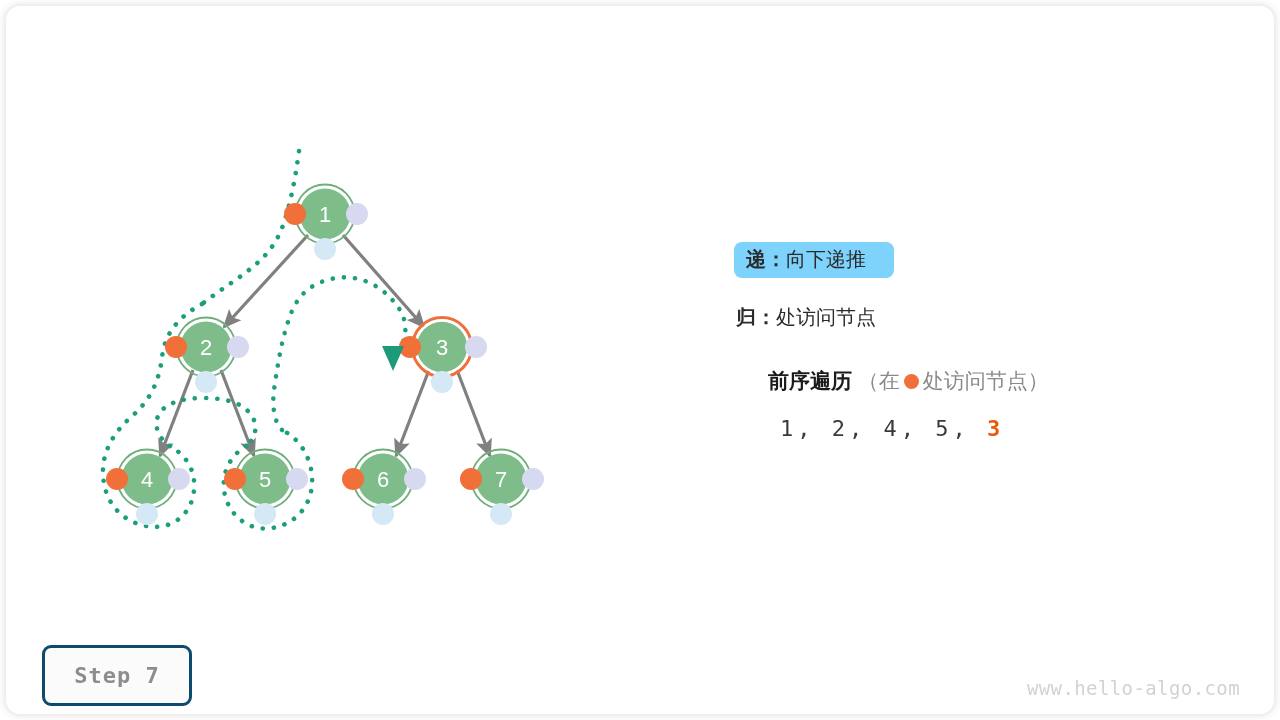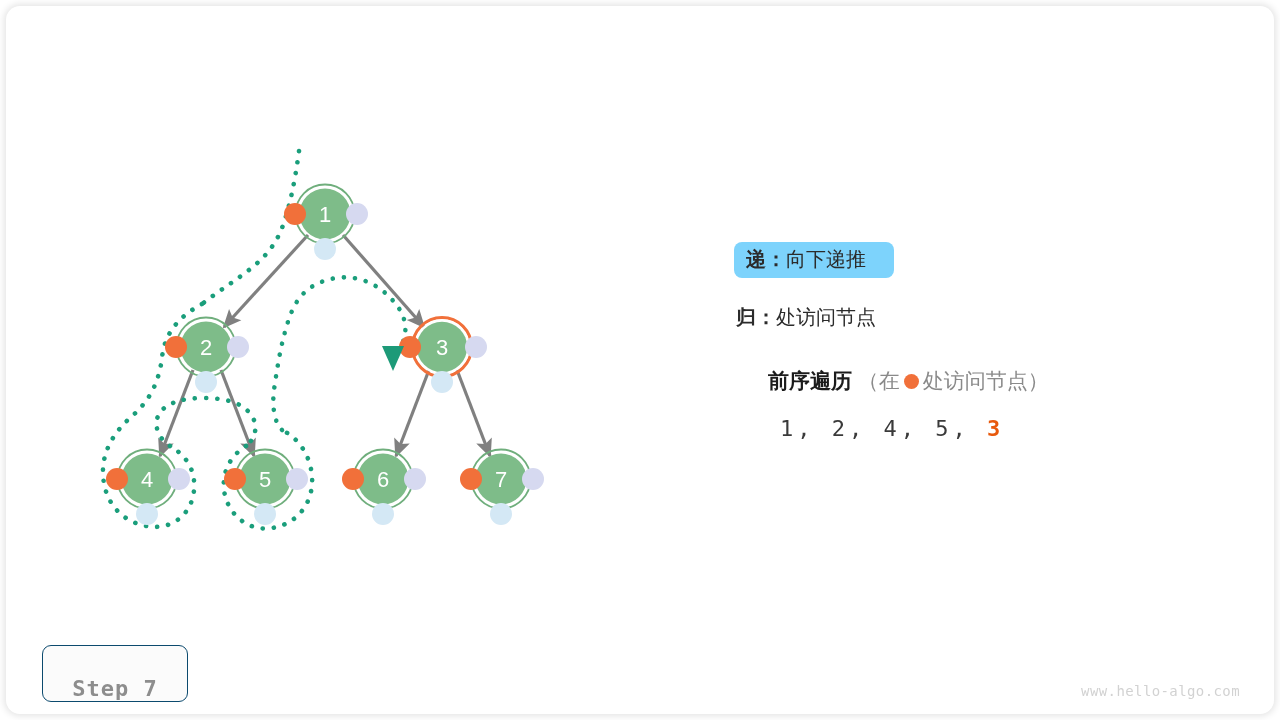"Step 7" #step-badge { align-items: flex-end -> center; border: 1px solid #0c4a6e -> 3px solid #0c4a6e }
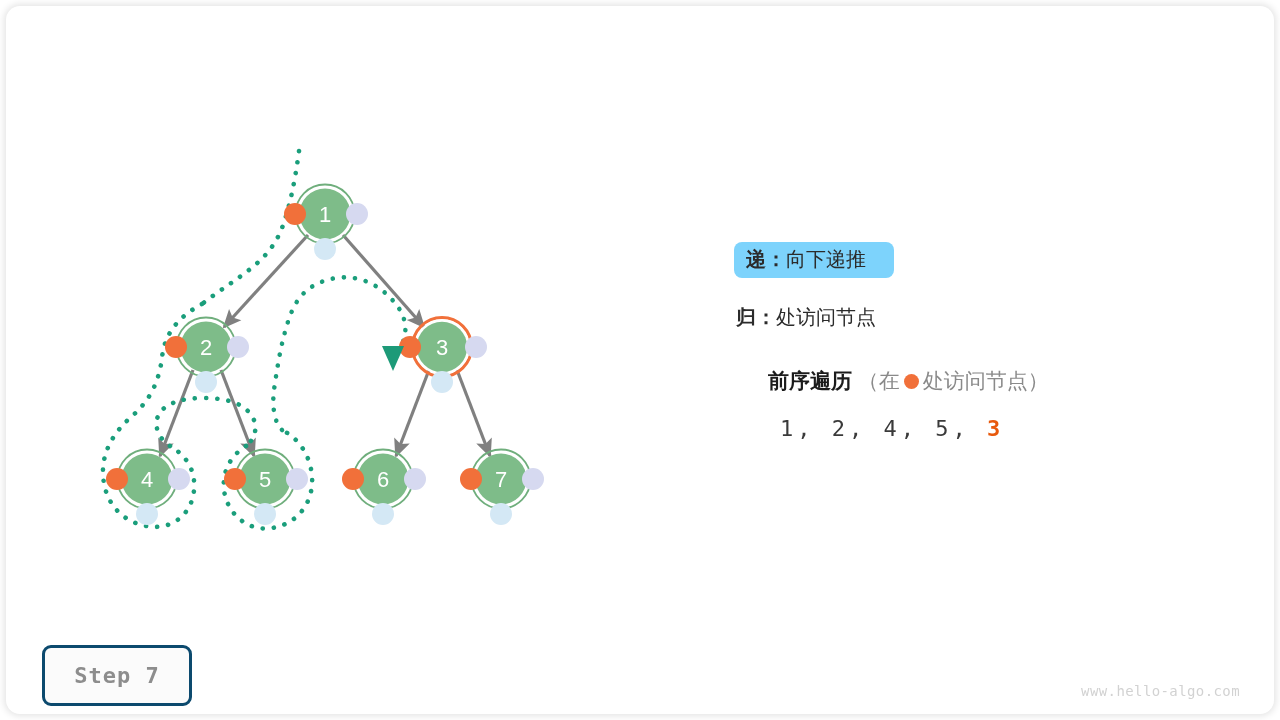"www.hello-algo.com" #watermark { font-size: 14px -> 19px }
